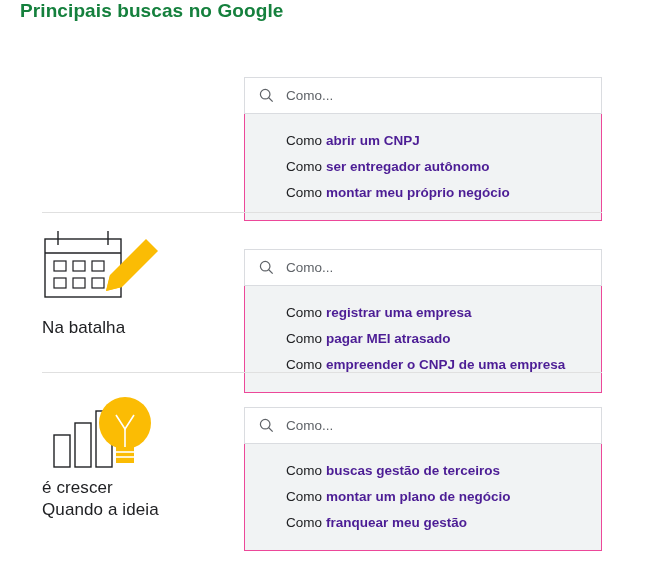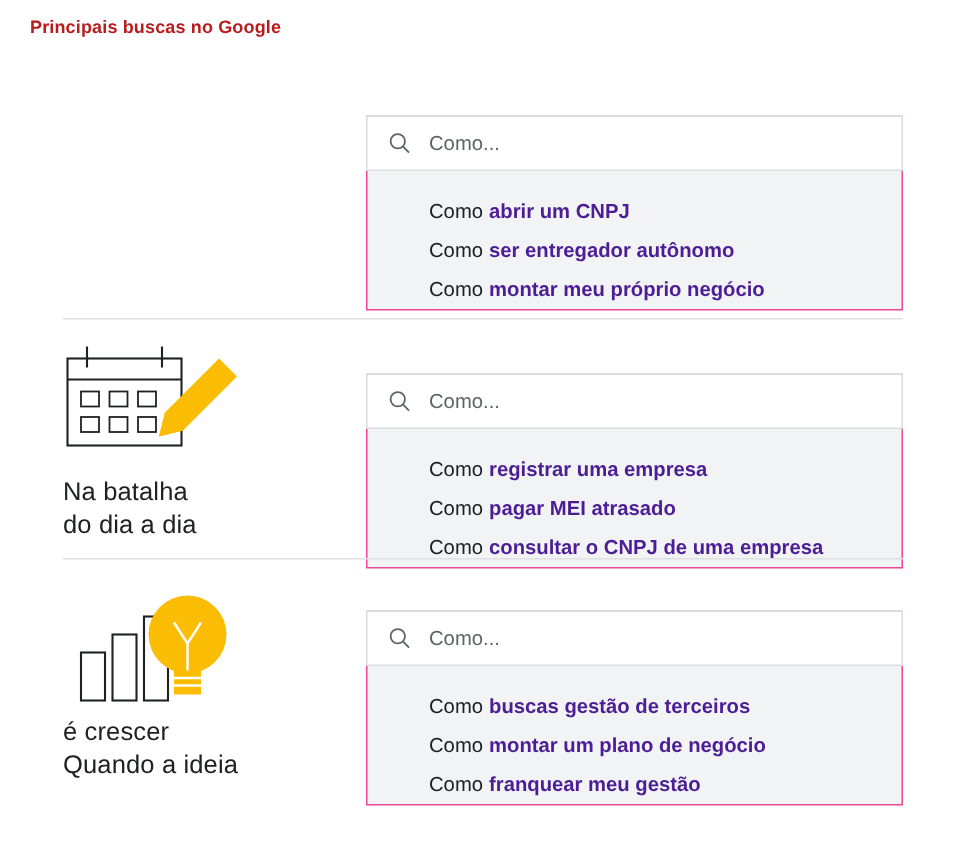"Principais buscas no Google" .page-title { color: #b91c1c -> #15803d; font-size: 12px -> 19px; top: 11px -> 0 }
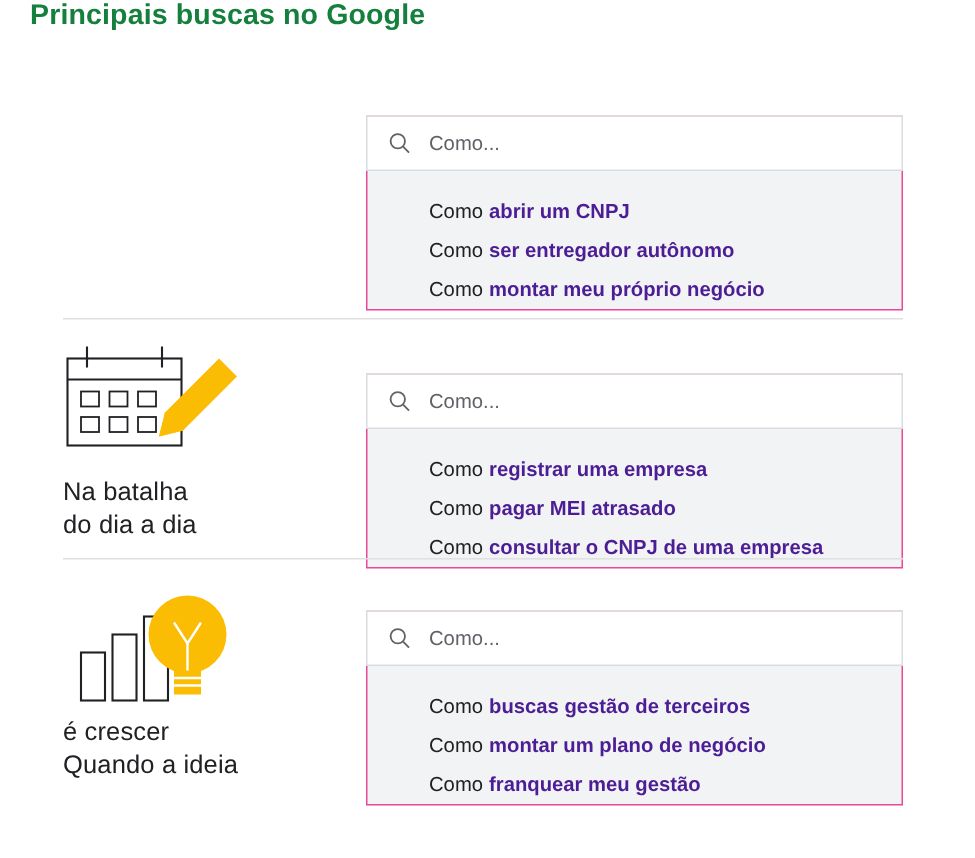"Como" .suggestions { padding: 14px 0 0 0 -> 14px 0 14px 0 }
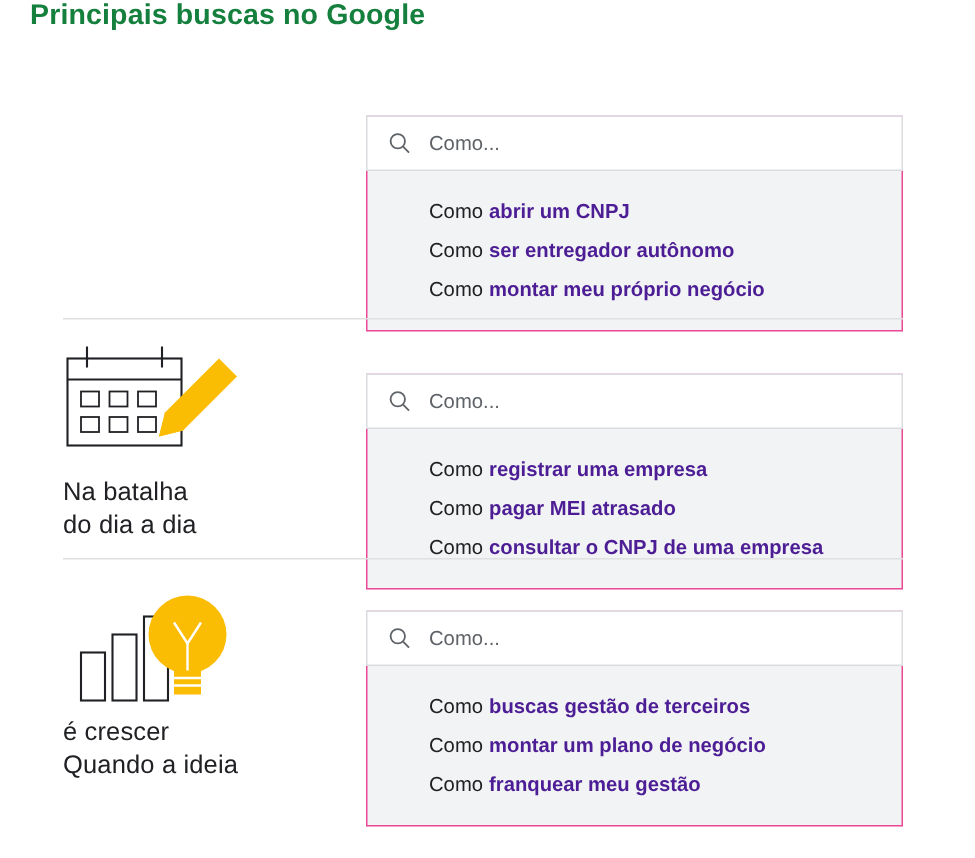"do dia a dia" div { html: <div>do dia a dia</div> -> none }
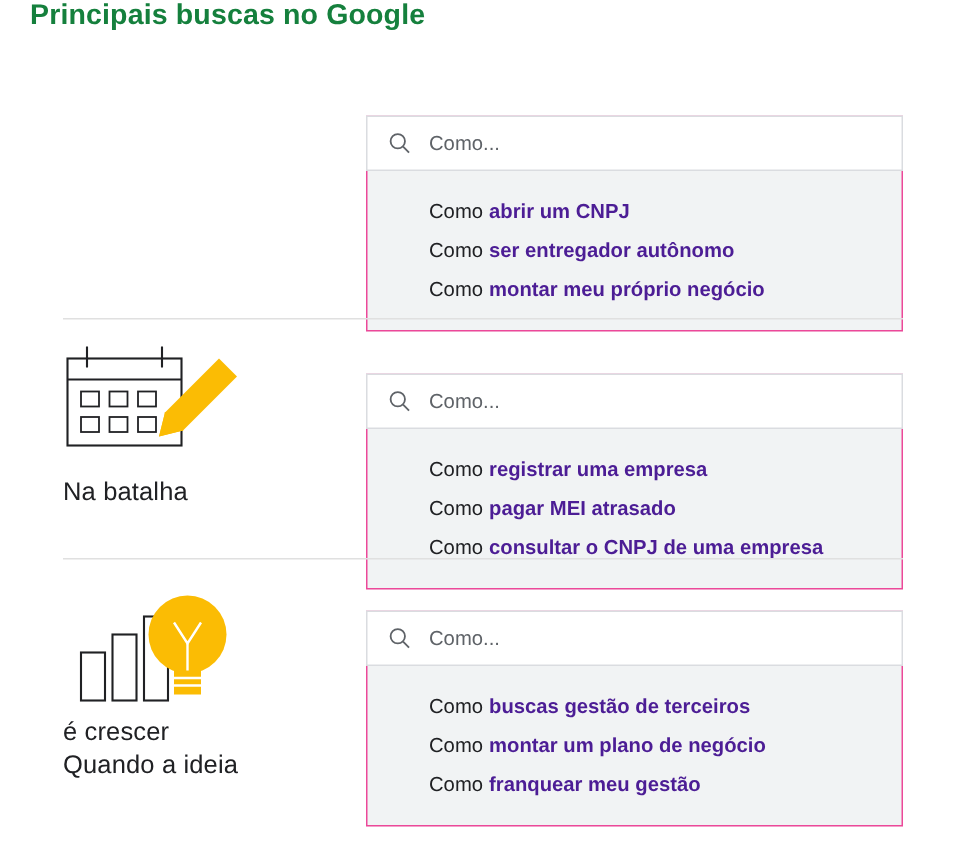"consultar o CNPJ de uma" span.sug-query { text: consultar -> empreender }
